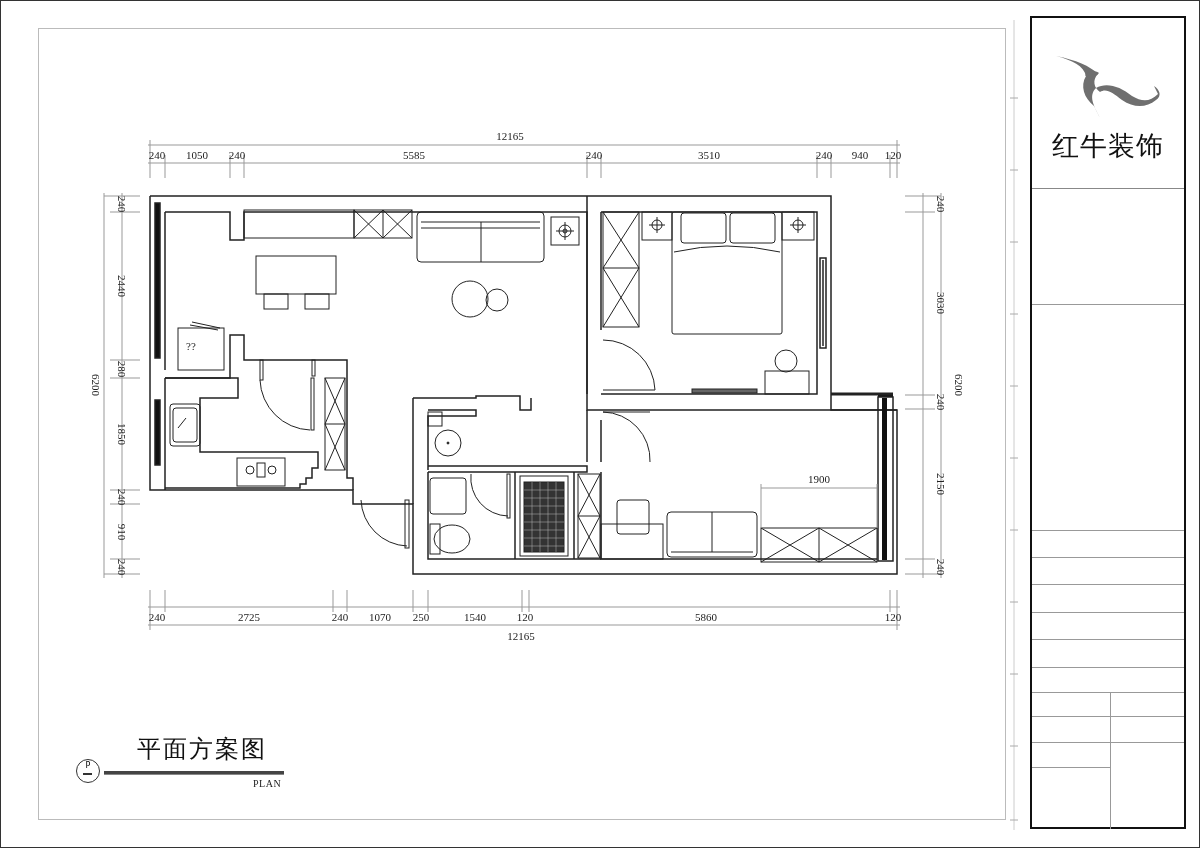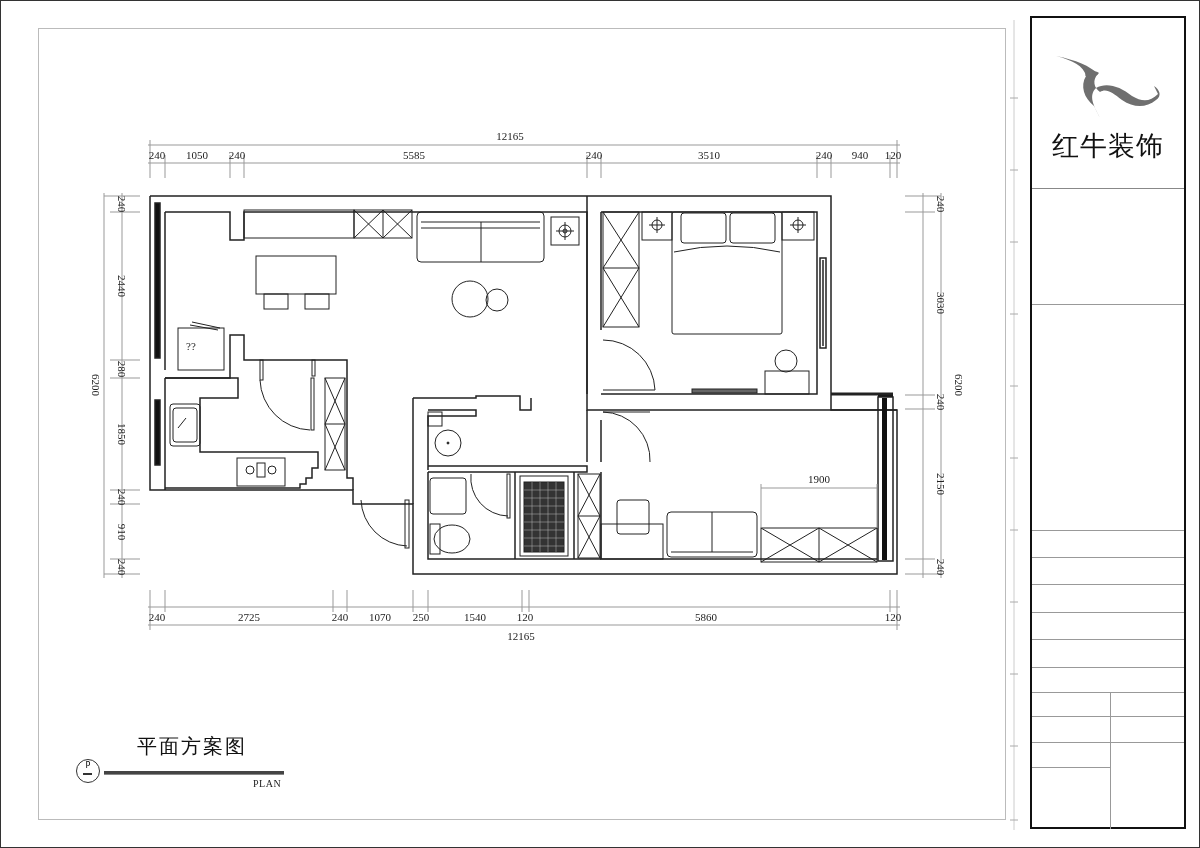"平面方案图" .title-cn { font-size: 20px -> 24px }
